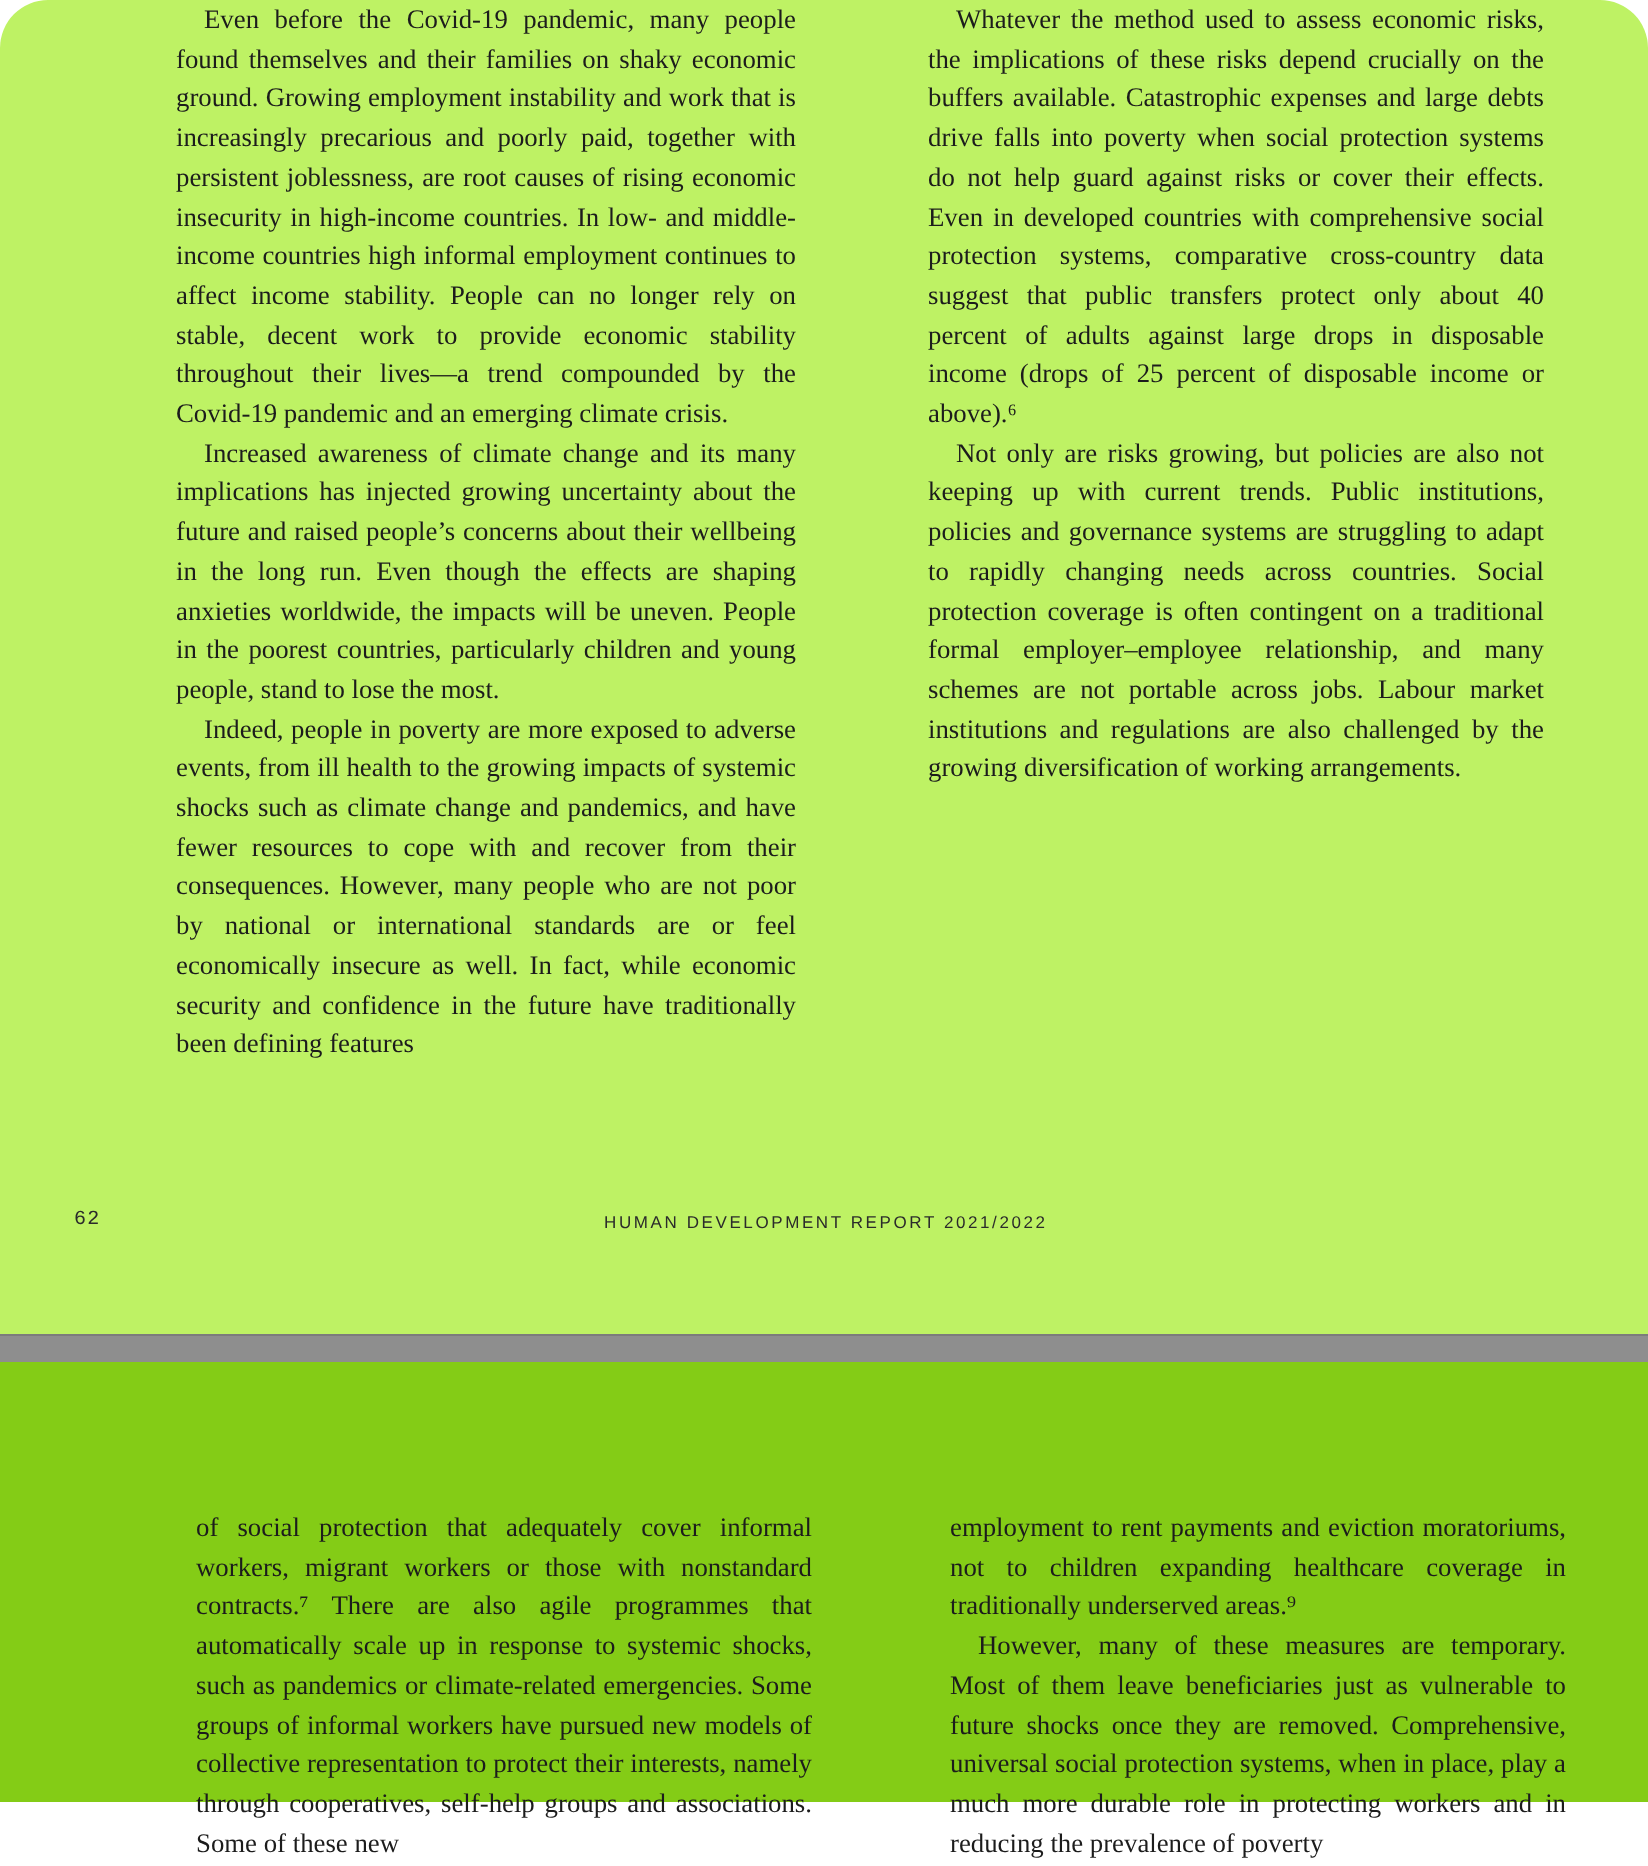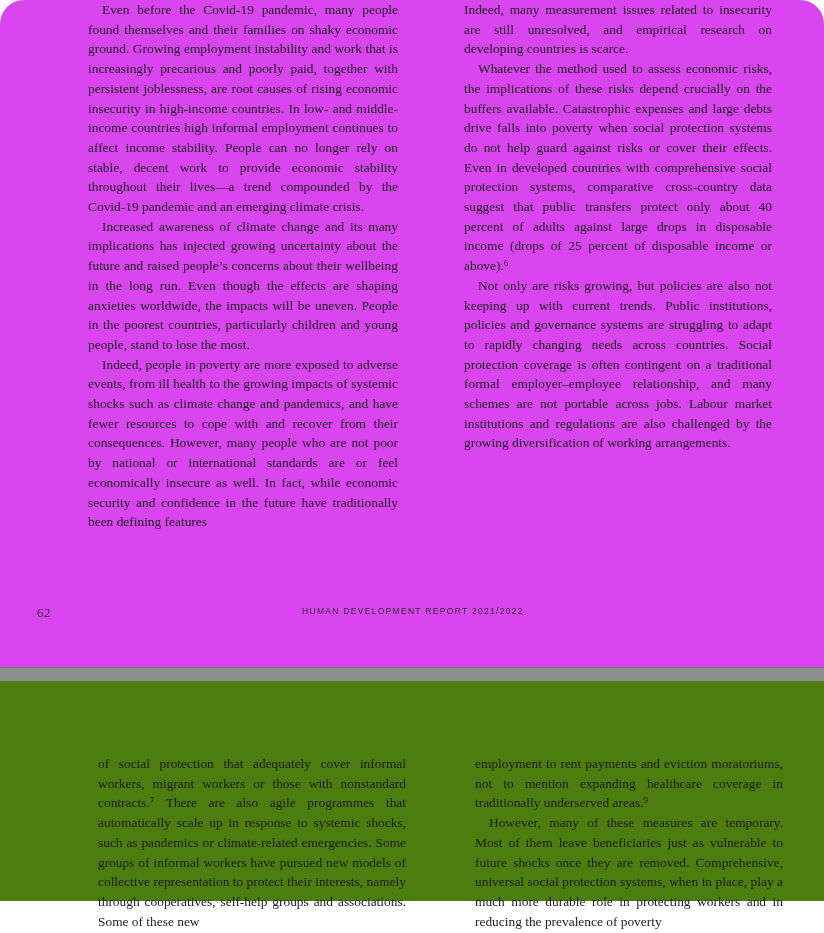"Even before the Covid-19 pandemic," .page-top { background: #d946ef -> #bef264 }
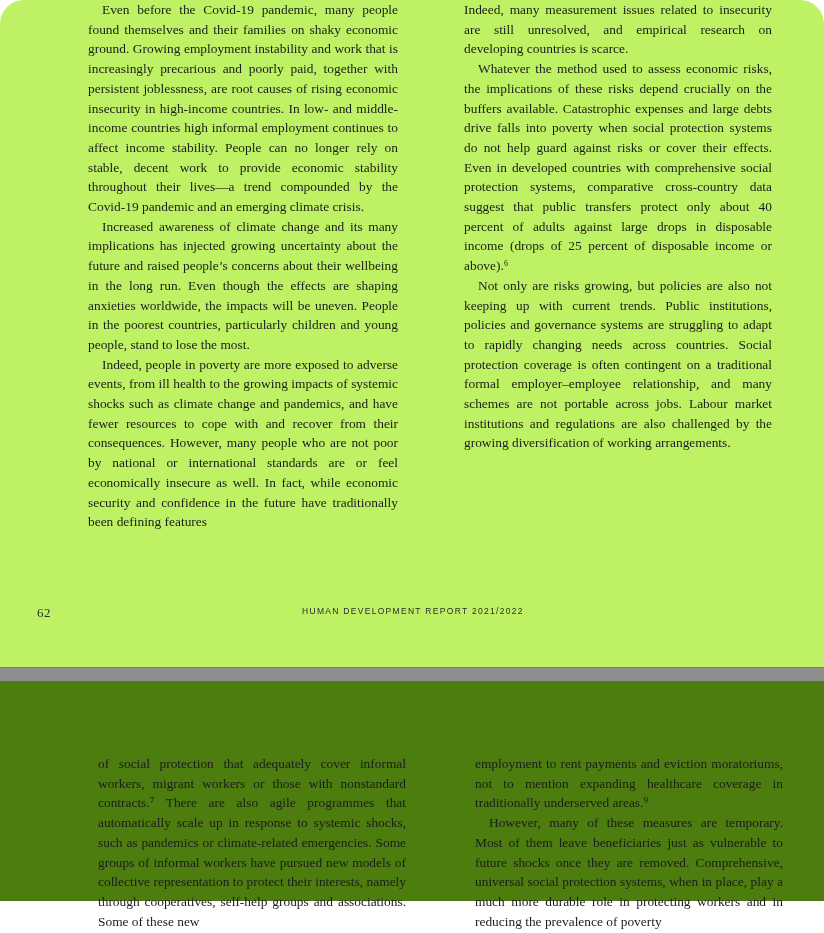"Indeed, many measurement issues related" p.para { html: <p>Indeed, many measurement issues related to insecurity are still unresolved, and empirical research on developing countries is scarce.</p> -> none }
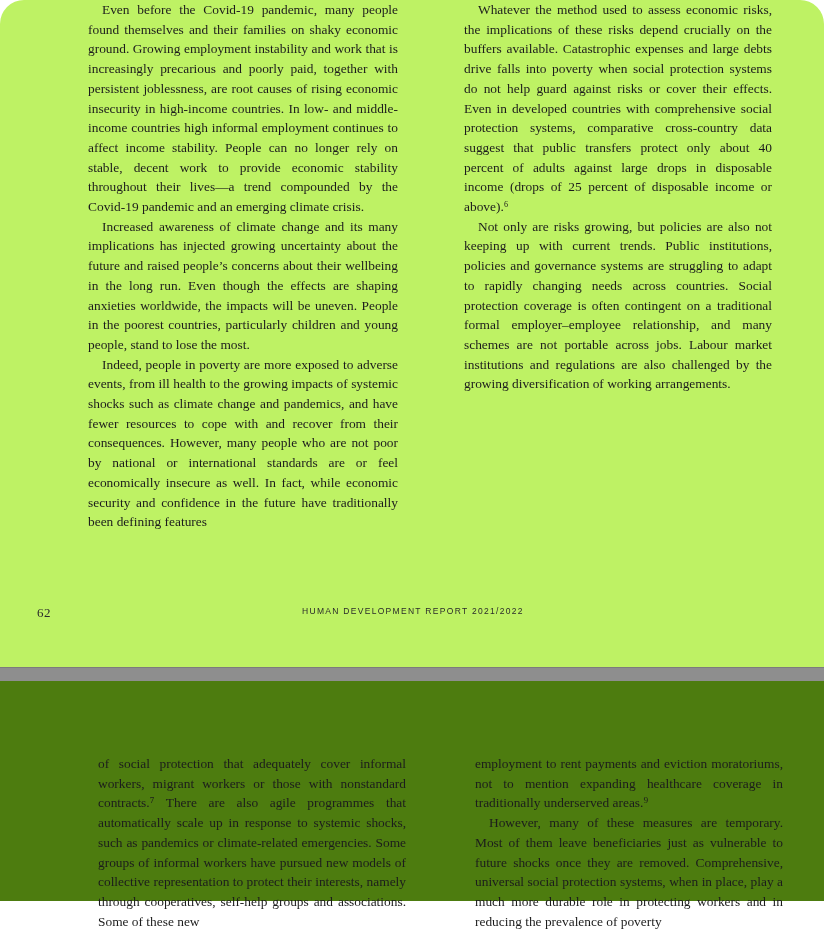"62" .footer-pagenum { font-family: Liberation Serif, serif -> Liberation Mono, monospace; font-size: 13px -> 10px }
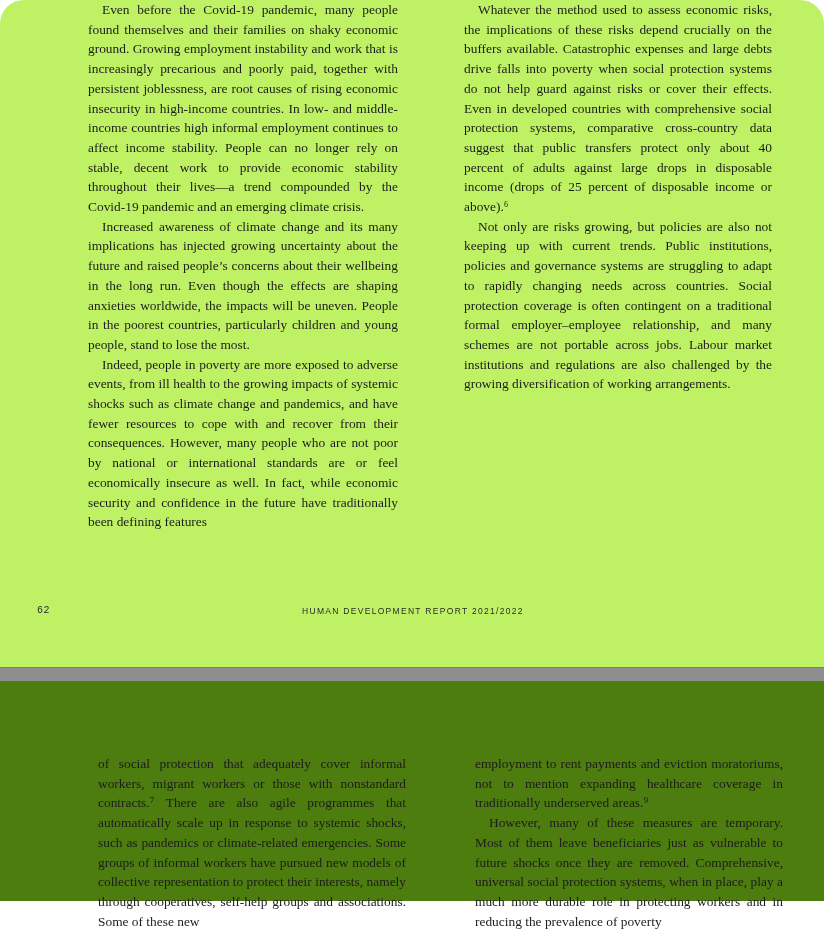"of social protection that adequately" .page-bottom { background: #4d7c0f -> #84cc16 }
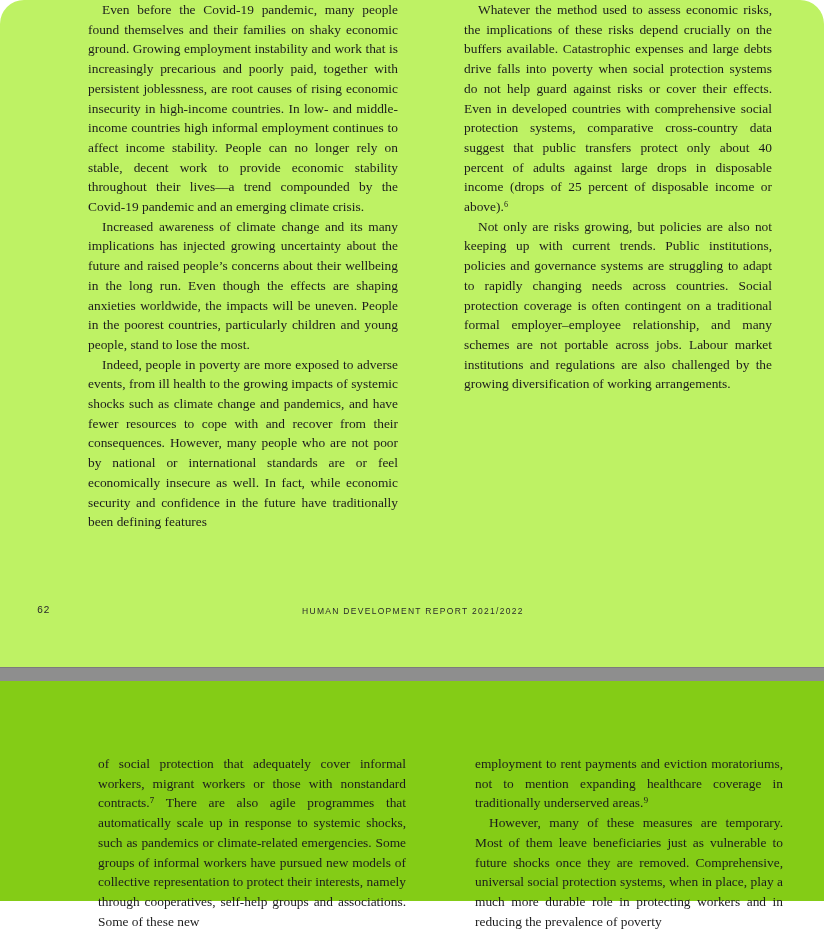"employment to rent payments and" p.para { text: mention -> children }
